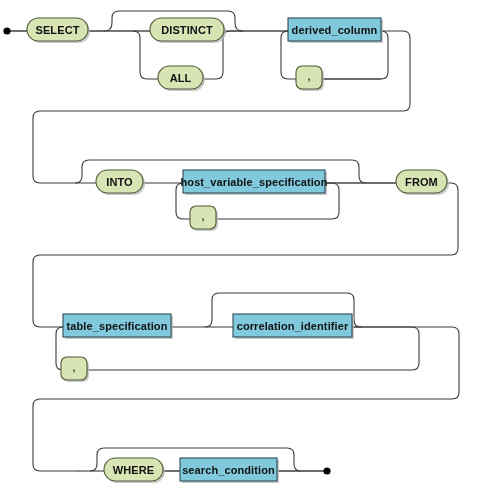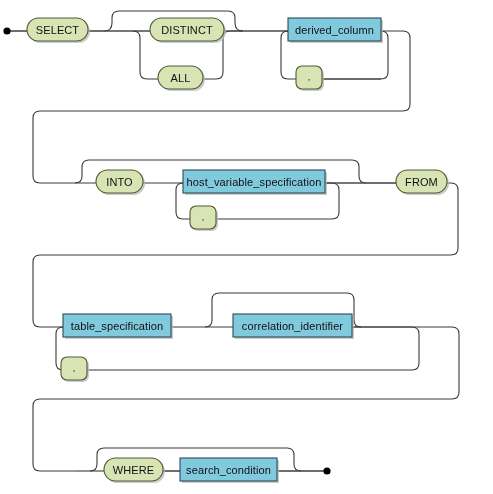"SELECT" #diagram-root { font-weight: none -> bold }
